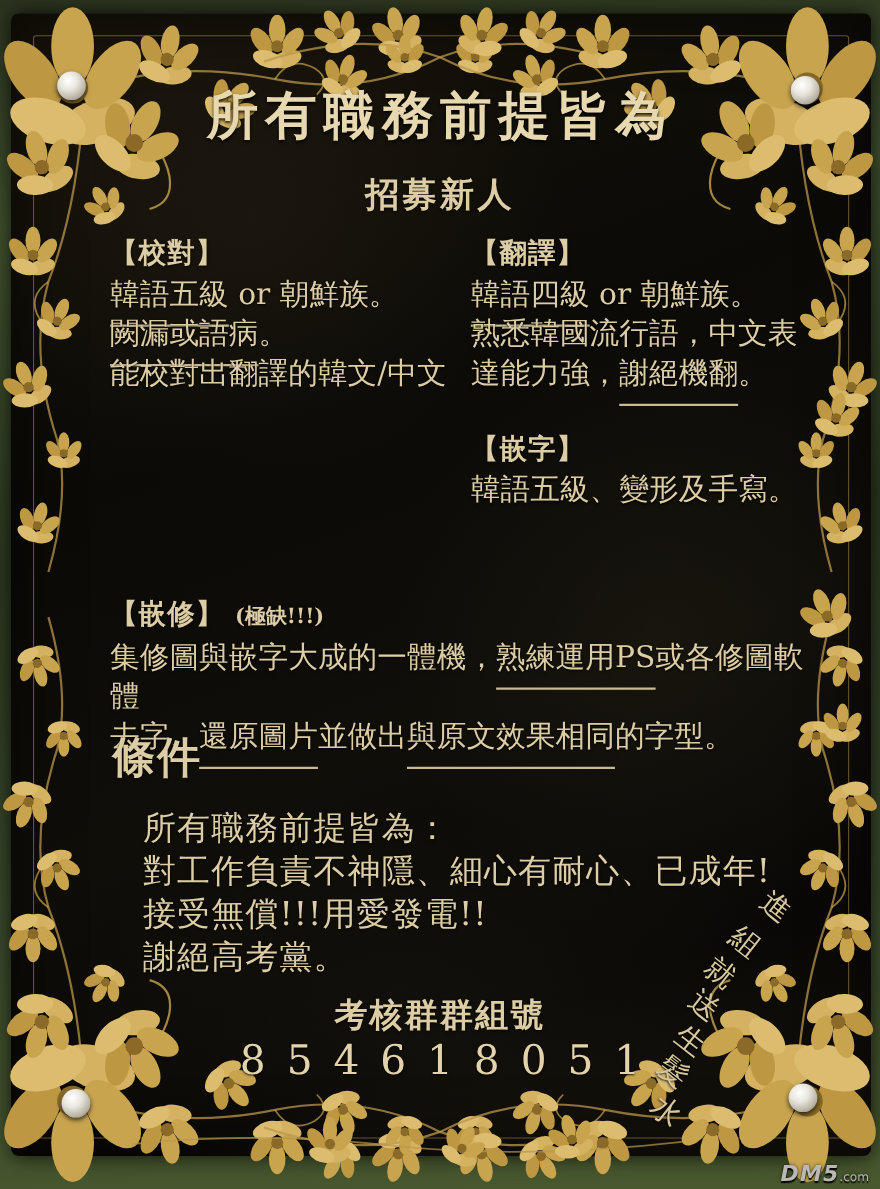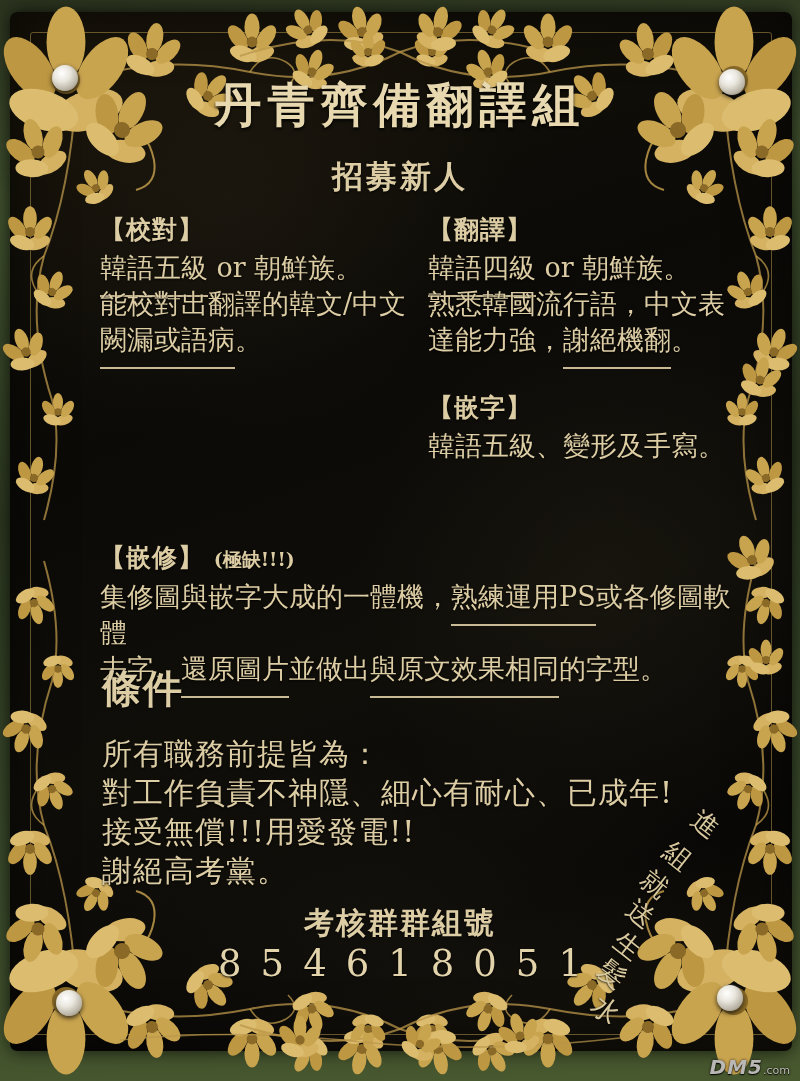"丹青齊備翻譯組" div.title { text: 丹青齊備翻譯組 -> 所有職務前提皆為 }
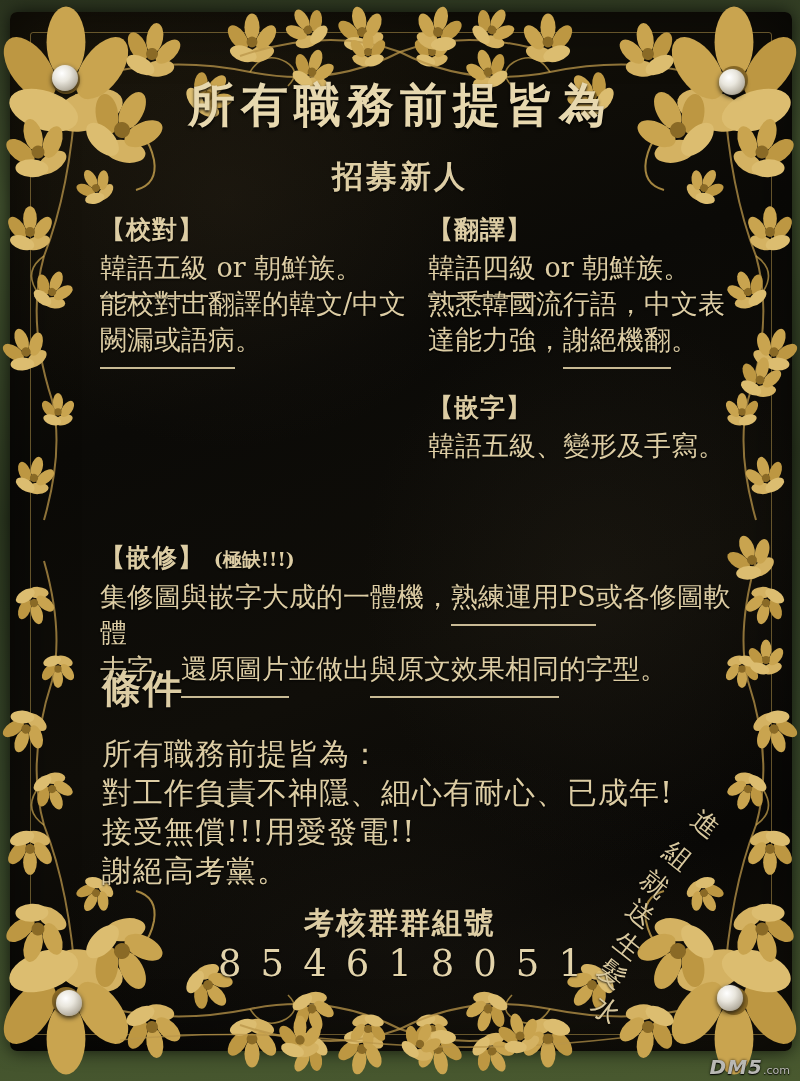"能校對出翻譯的韓文/中文" div { order: before "闕漏或語病。" -> after "闕漏或語病。" }
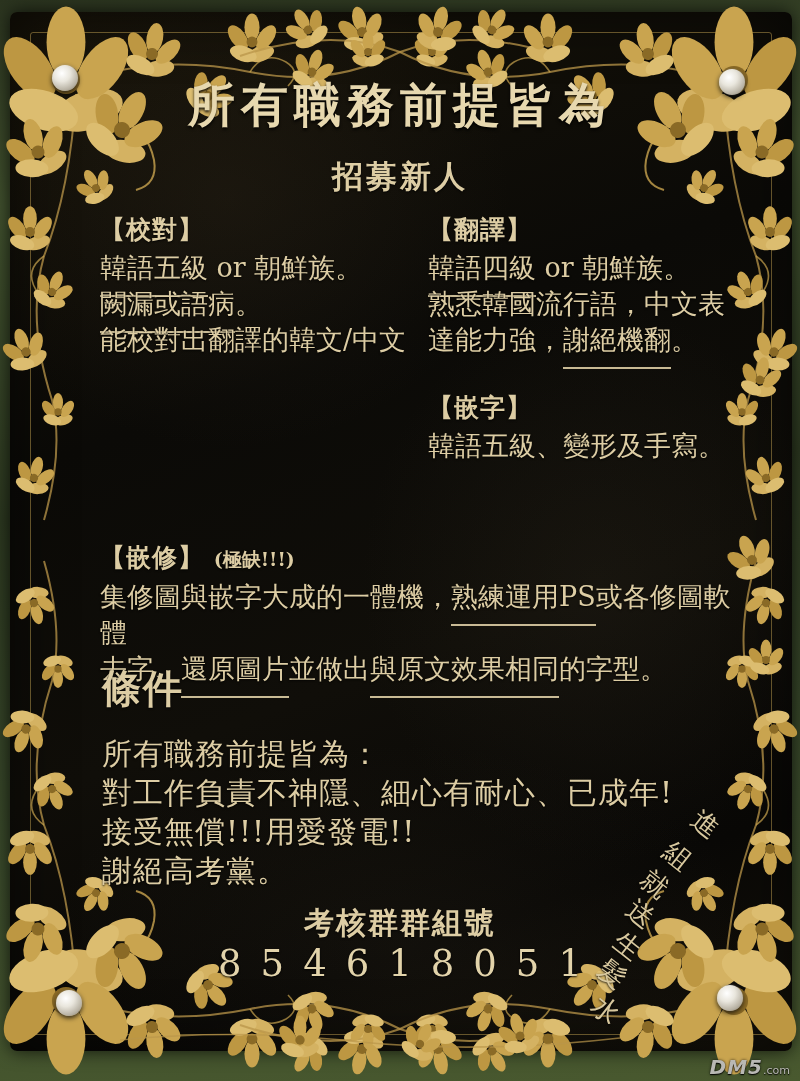"所有職務前提皆為：" .cond .ln { margin-left: none -> 28px }
